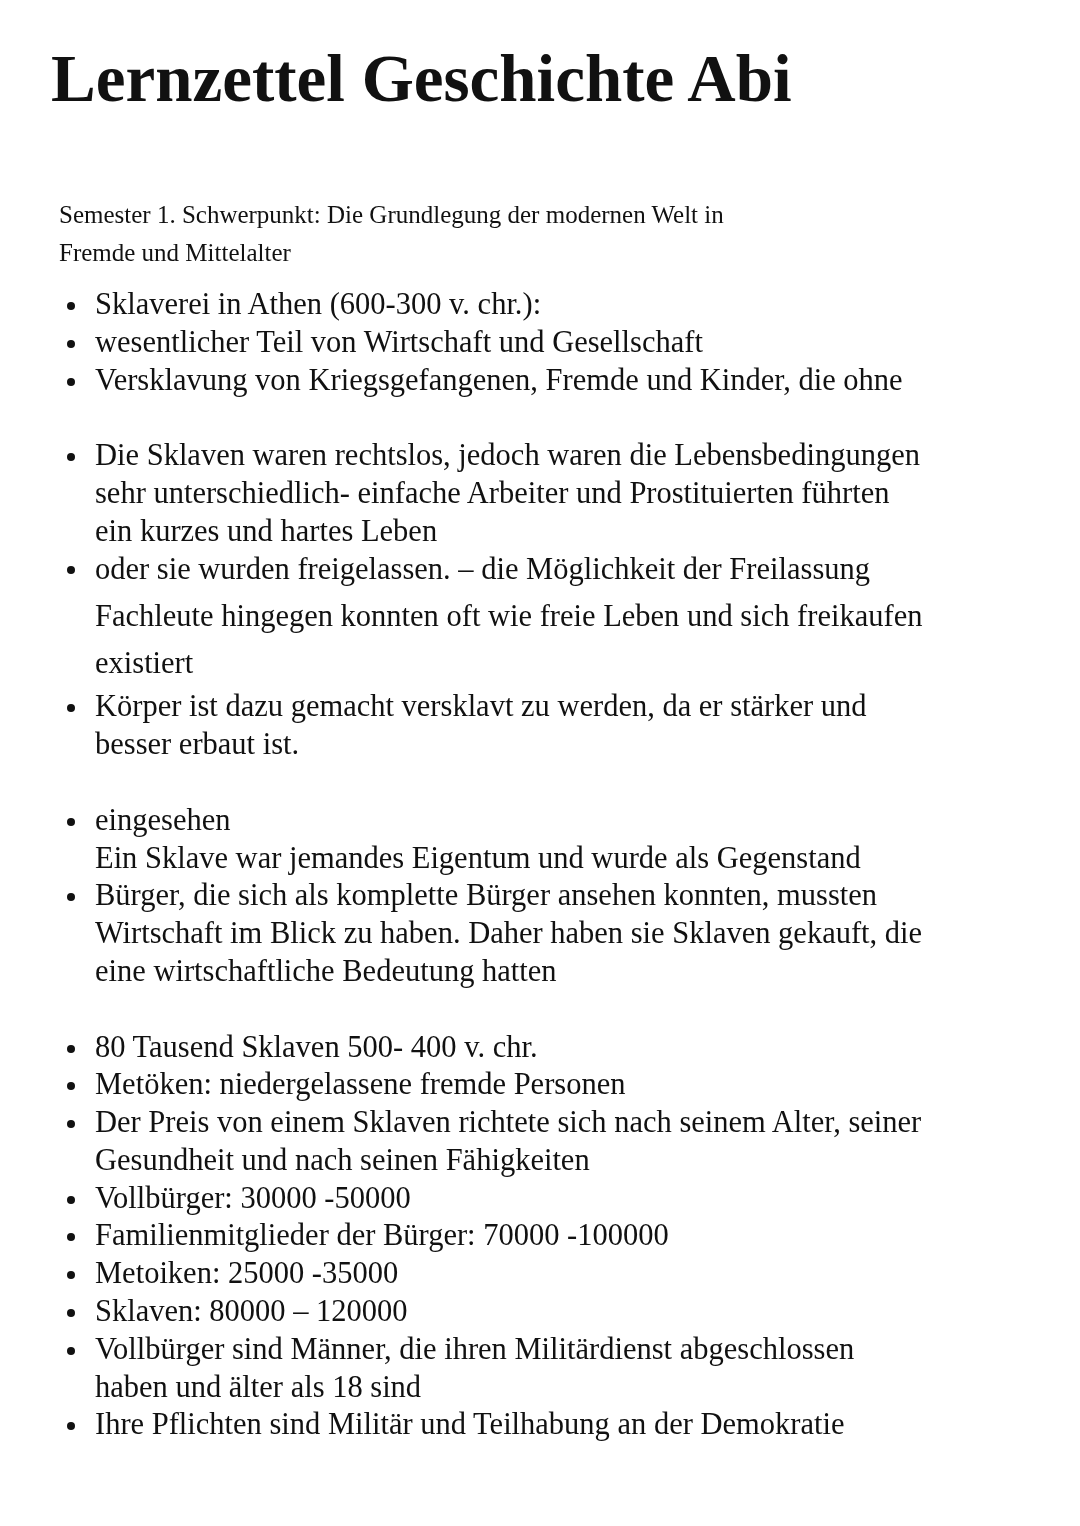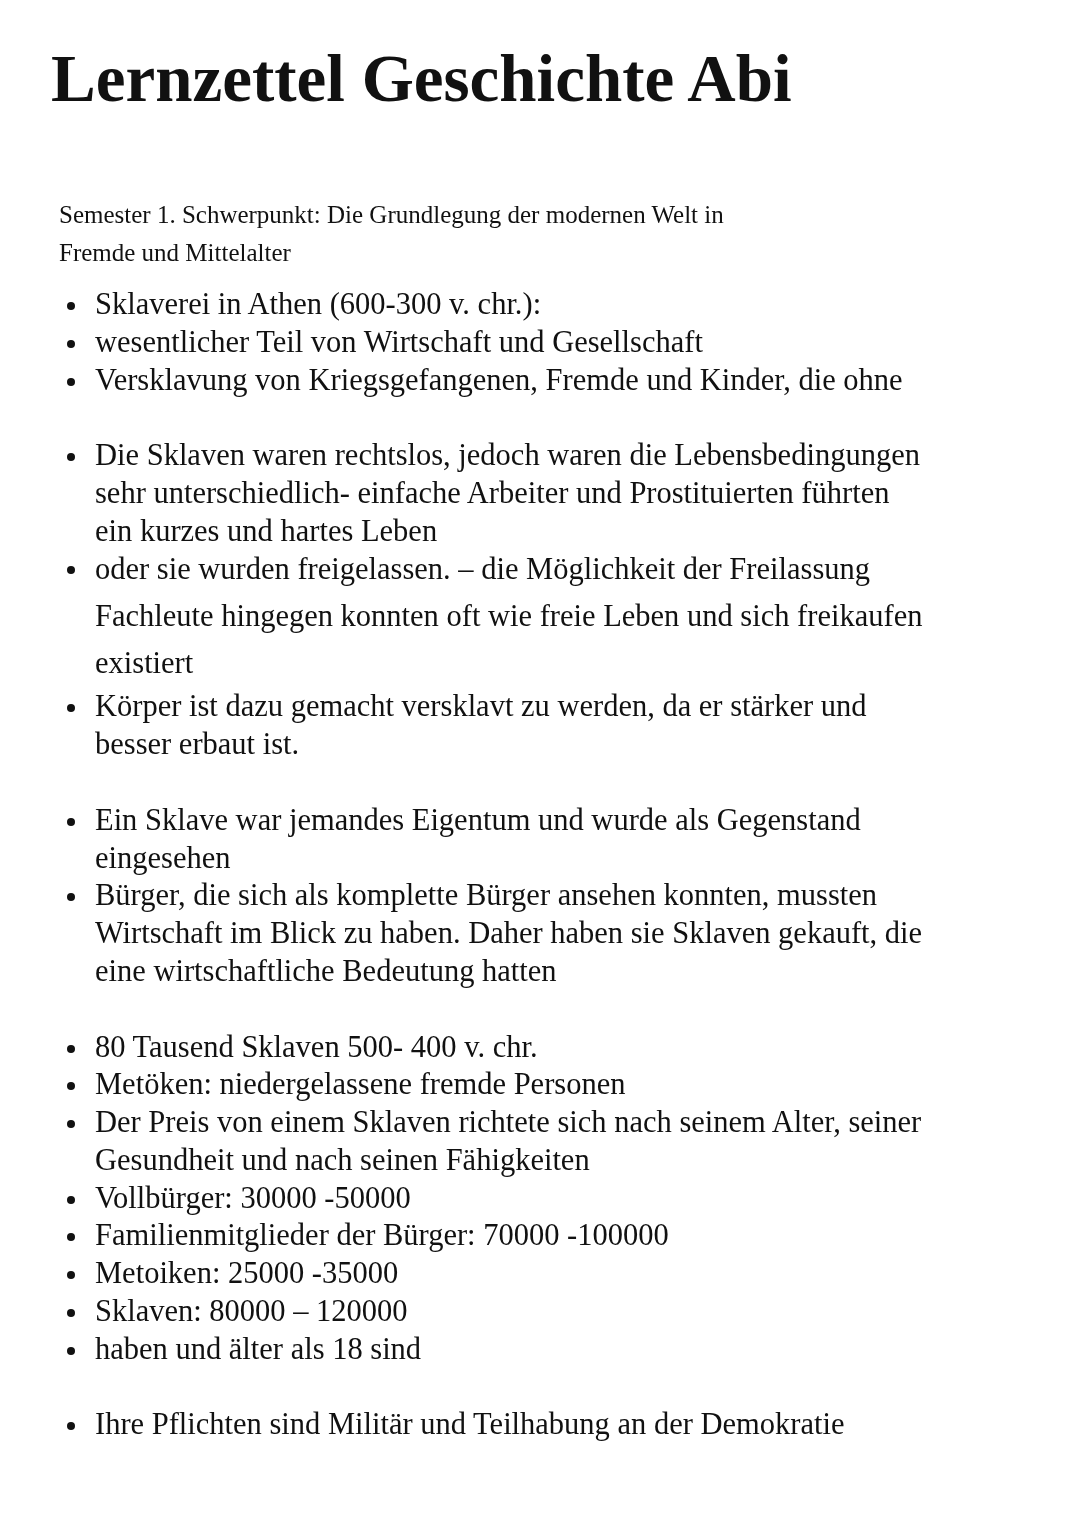"Ein Sklave war jemandes Eigentum" span.line { order: before "eingesehen" -> after "eingesehen" }
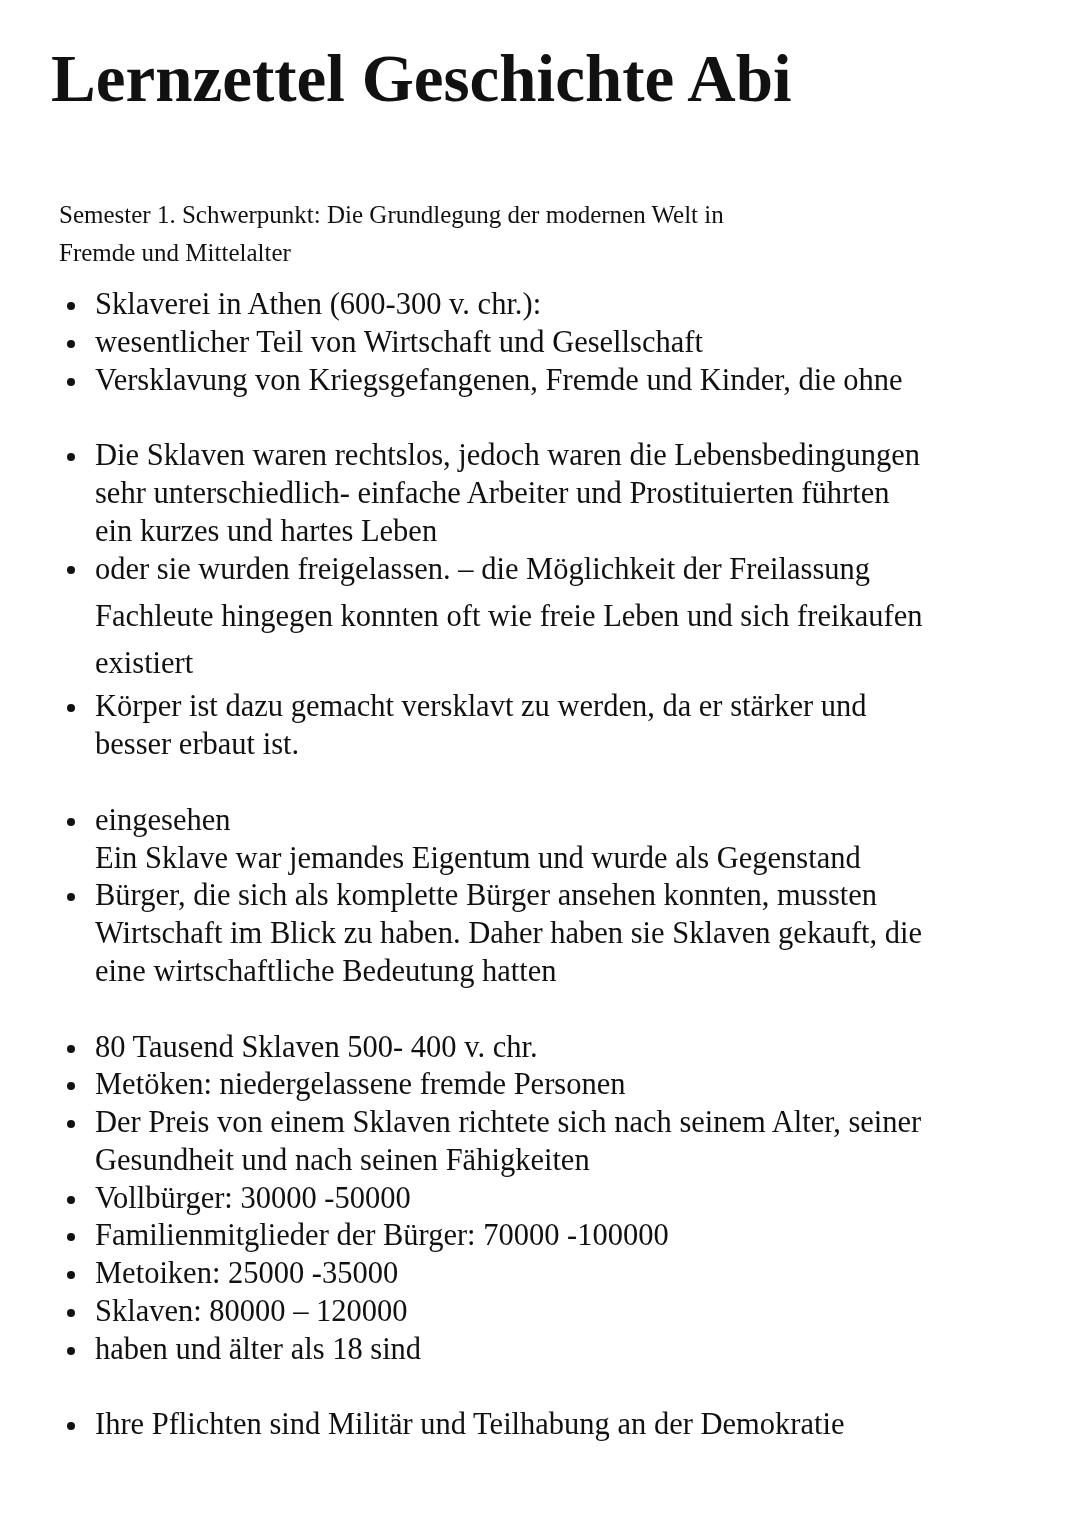"Vollbürger sind Männer, die ihren" span.line { html: none -> <span>Vollbürger sind Männer, die ihren Militärdienst abgeschlossen</span> }
